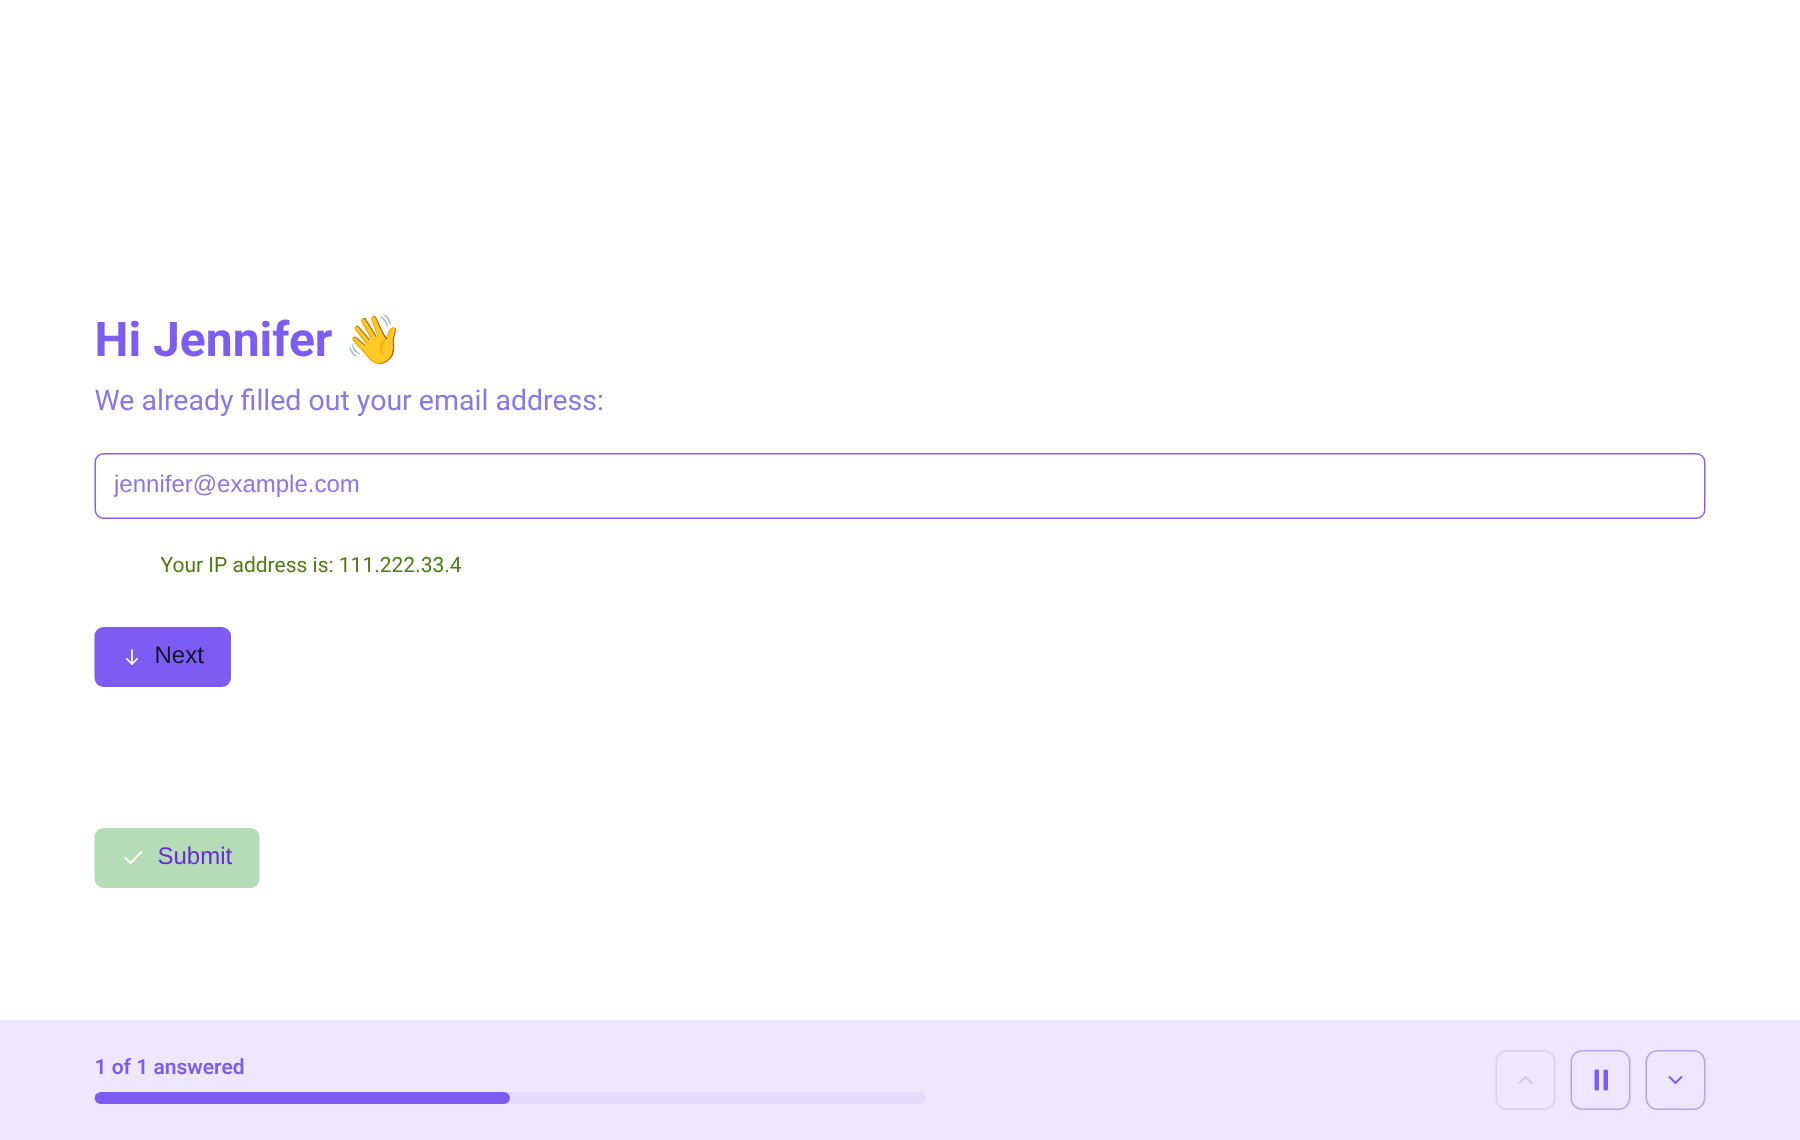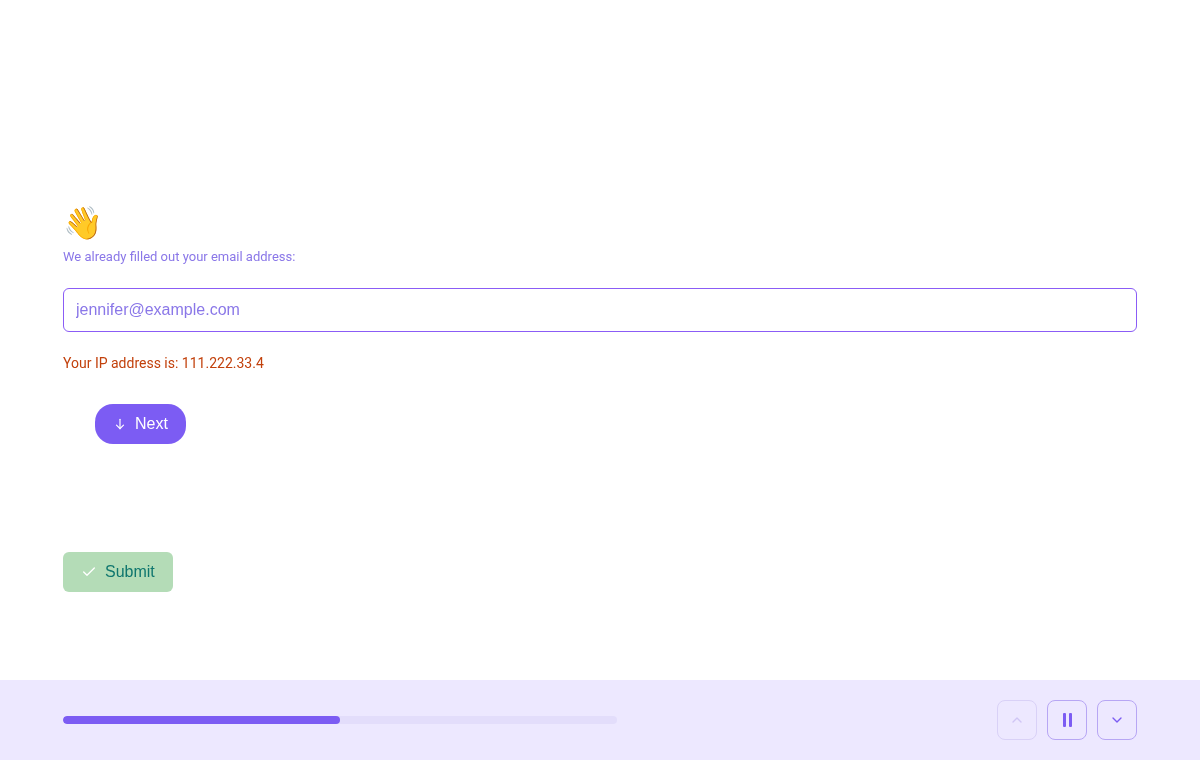"Hi Jennifer" h1.title { html: none -> <h1>Hi Jennifer</h1> }
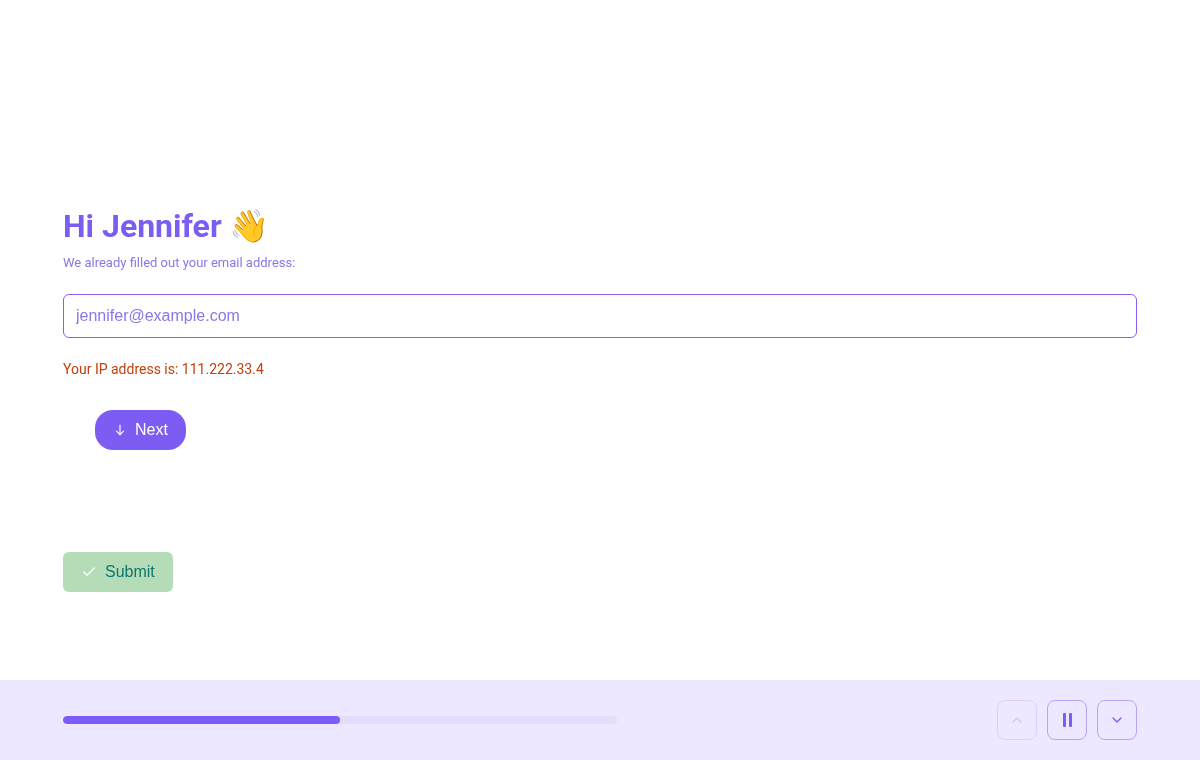"We already filled out your" .subtitle { font-size: 13px -> 19px }
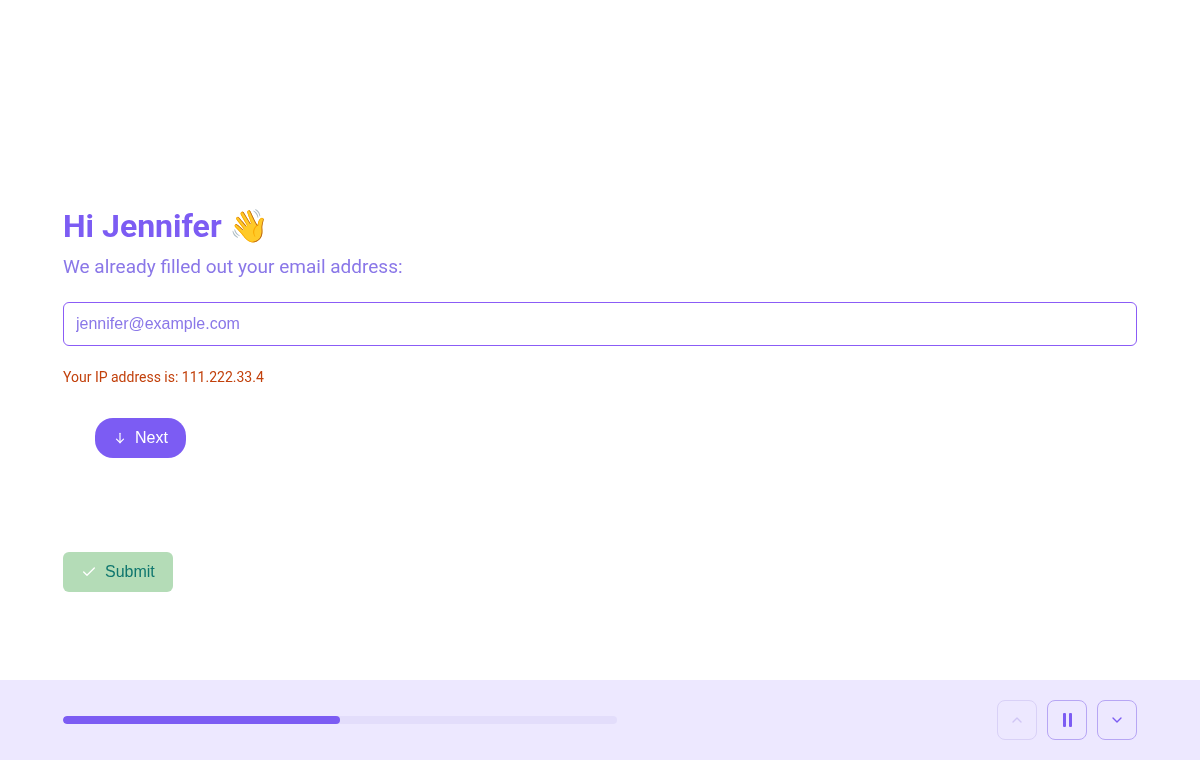"Your IP address is: 111.222.33.4" .info-line { color: #c2410c -> #4d7c0f; margin-left: none -> 44px }
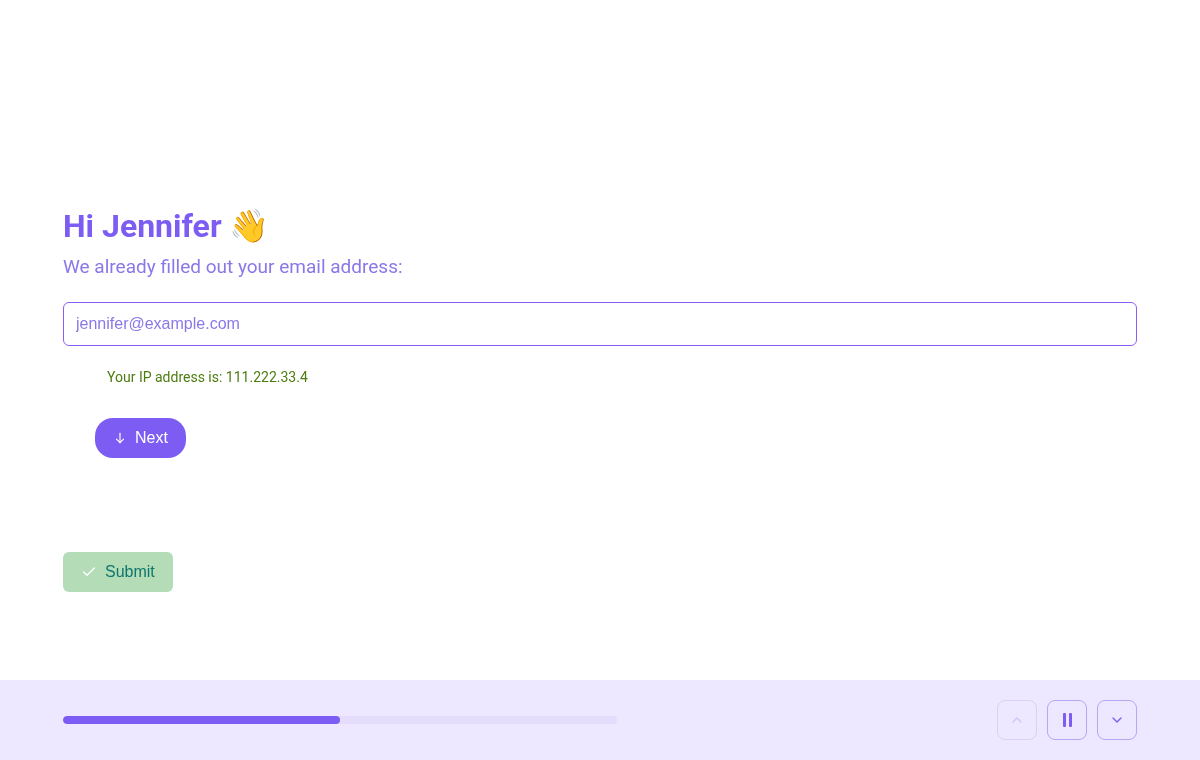"Next" .next-btn { border-radius: 18px -> 6px; color: #ffffff -> #0f172a; margin-left: 32px -> none }
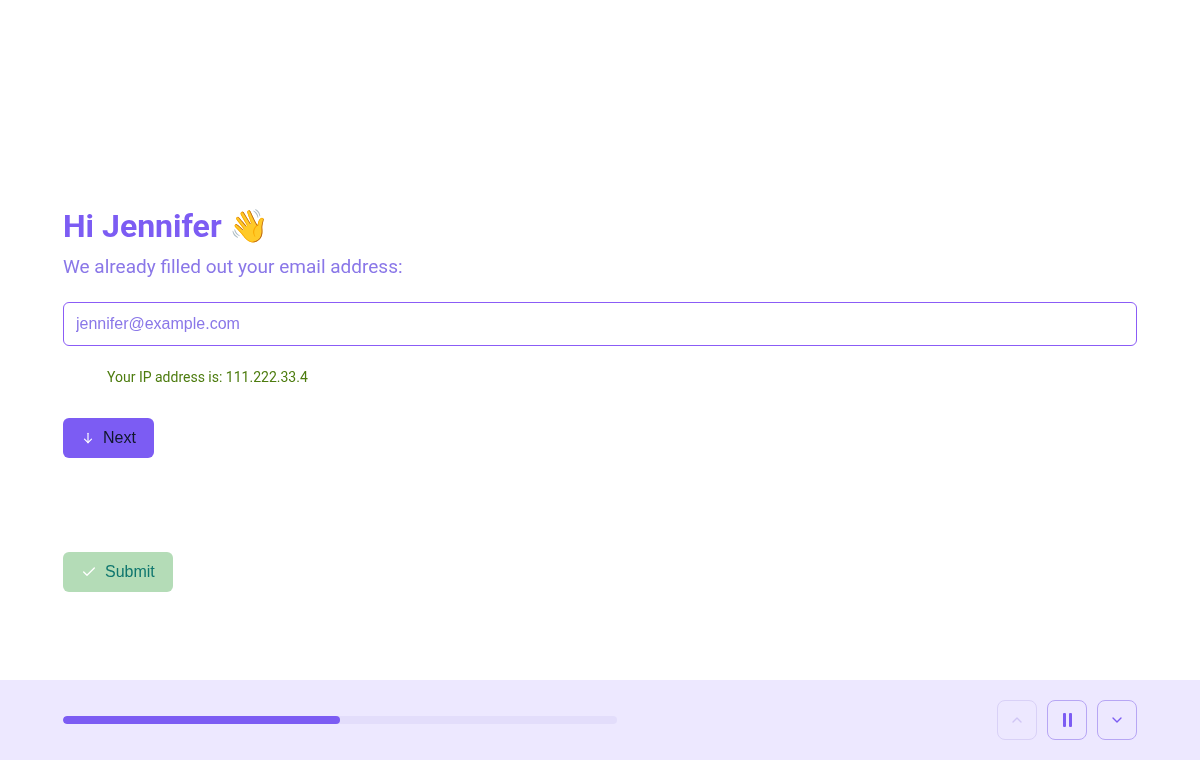"Submit" .submit-btn { color: #0f766e -> #6d28d9 }
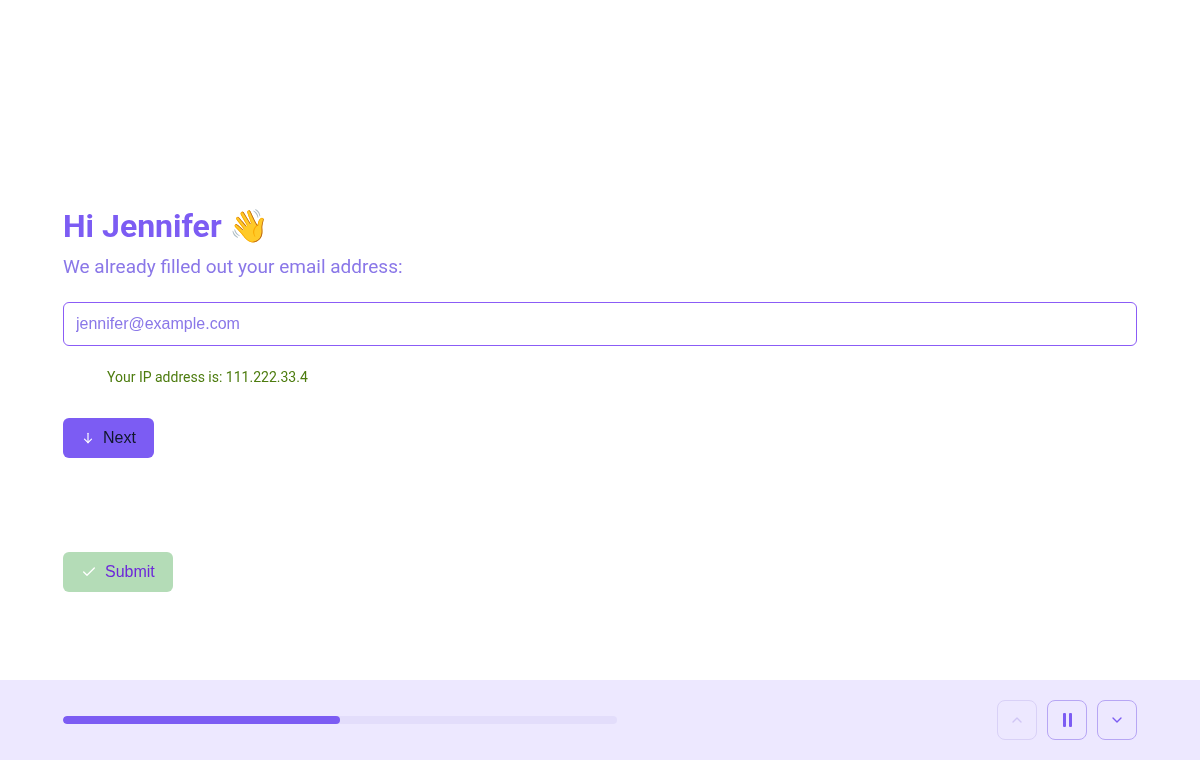"1 of 1 answered" div.progress-label { html: none -> <div>1 of 1 answered</div> }
